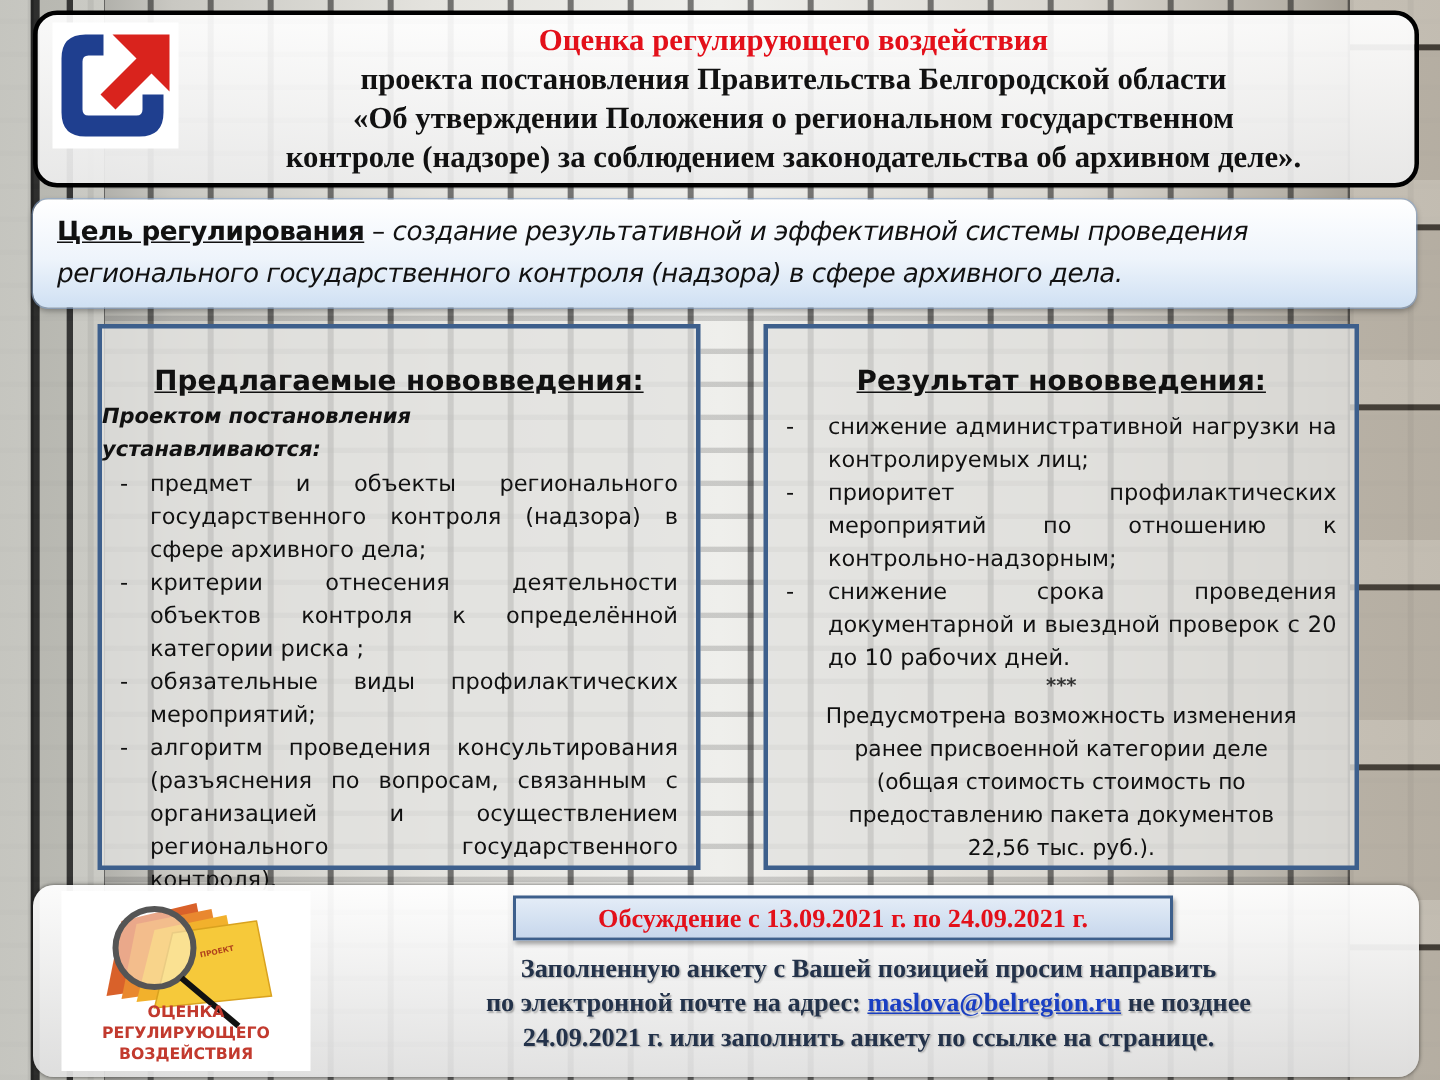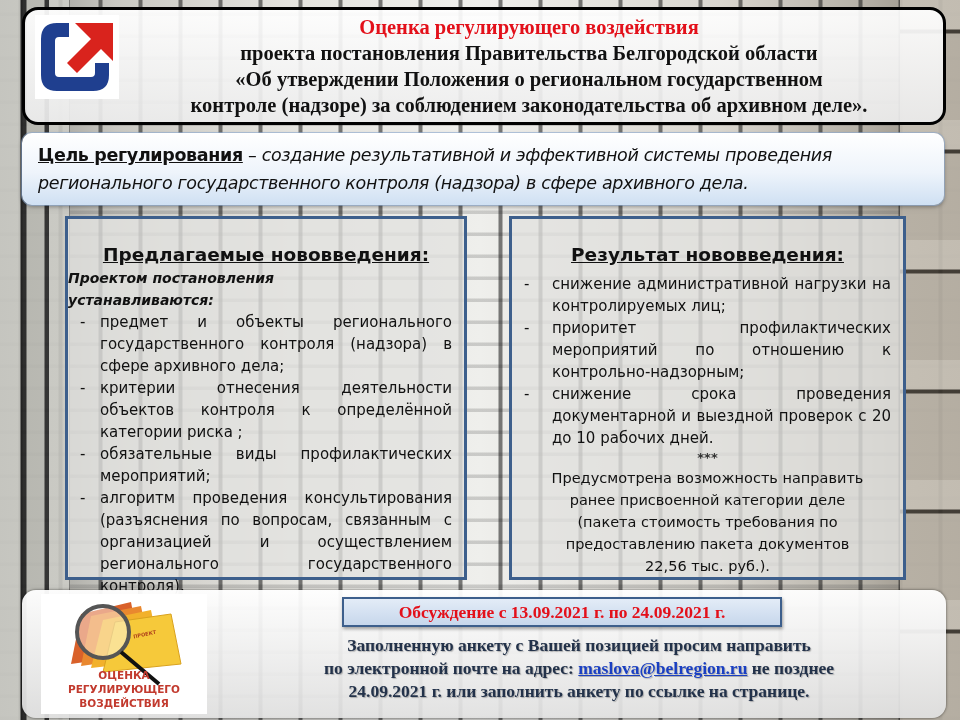"Предусмотрена возможность направить" div { text: направить -> изменения }
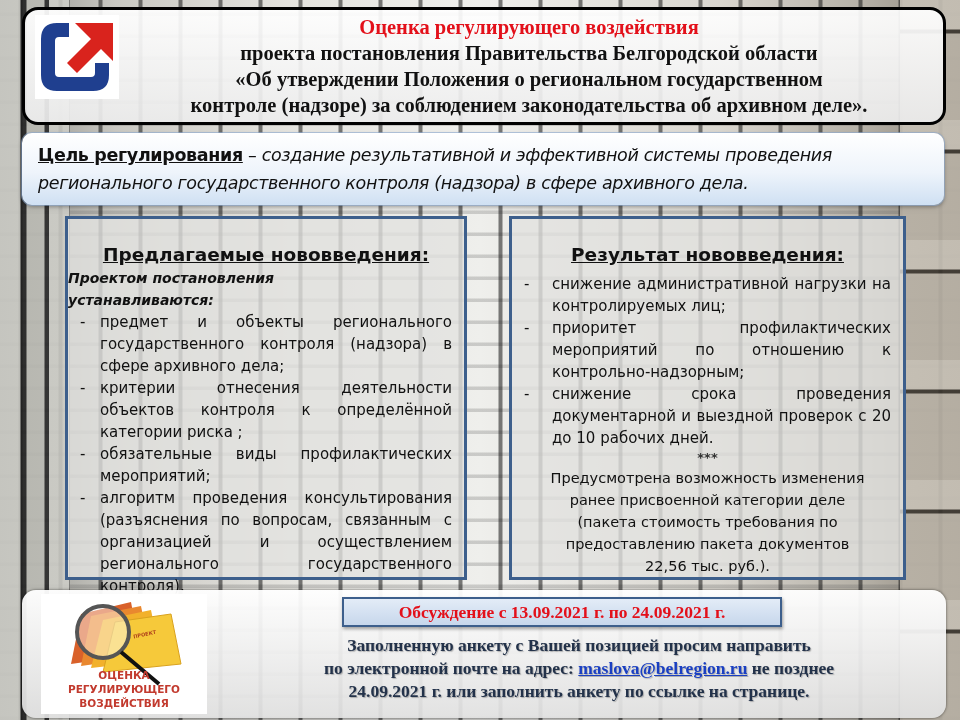"(пакета стоимость требования по" div { text: пакета стоимость требования -> общая стоимость стоимость }
